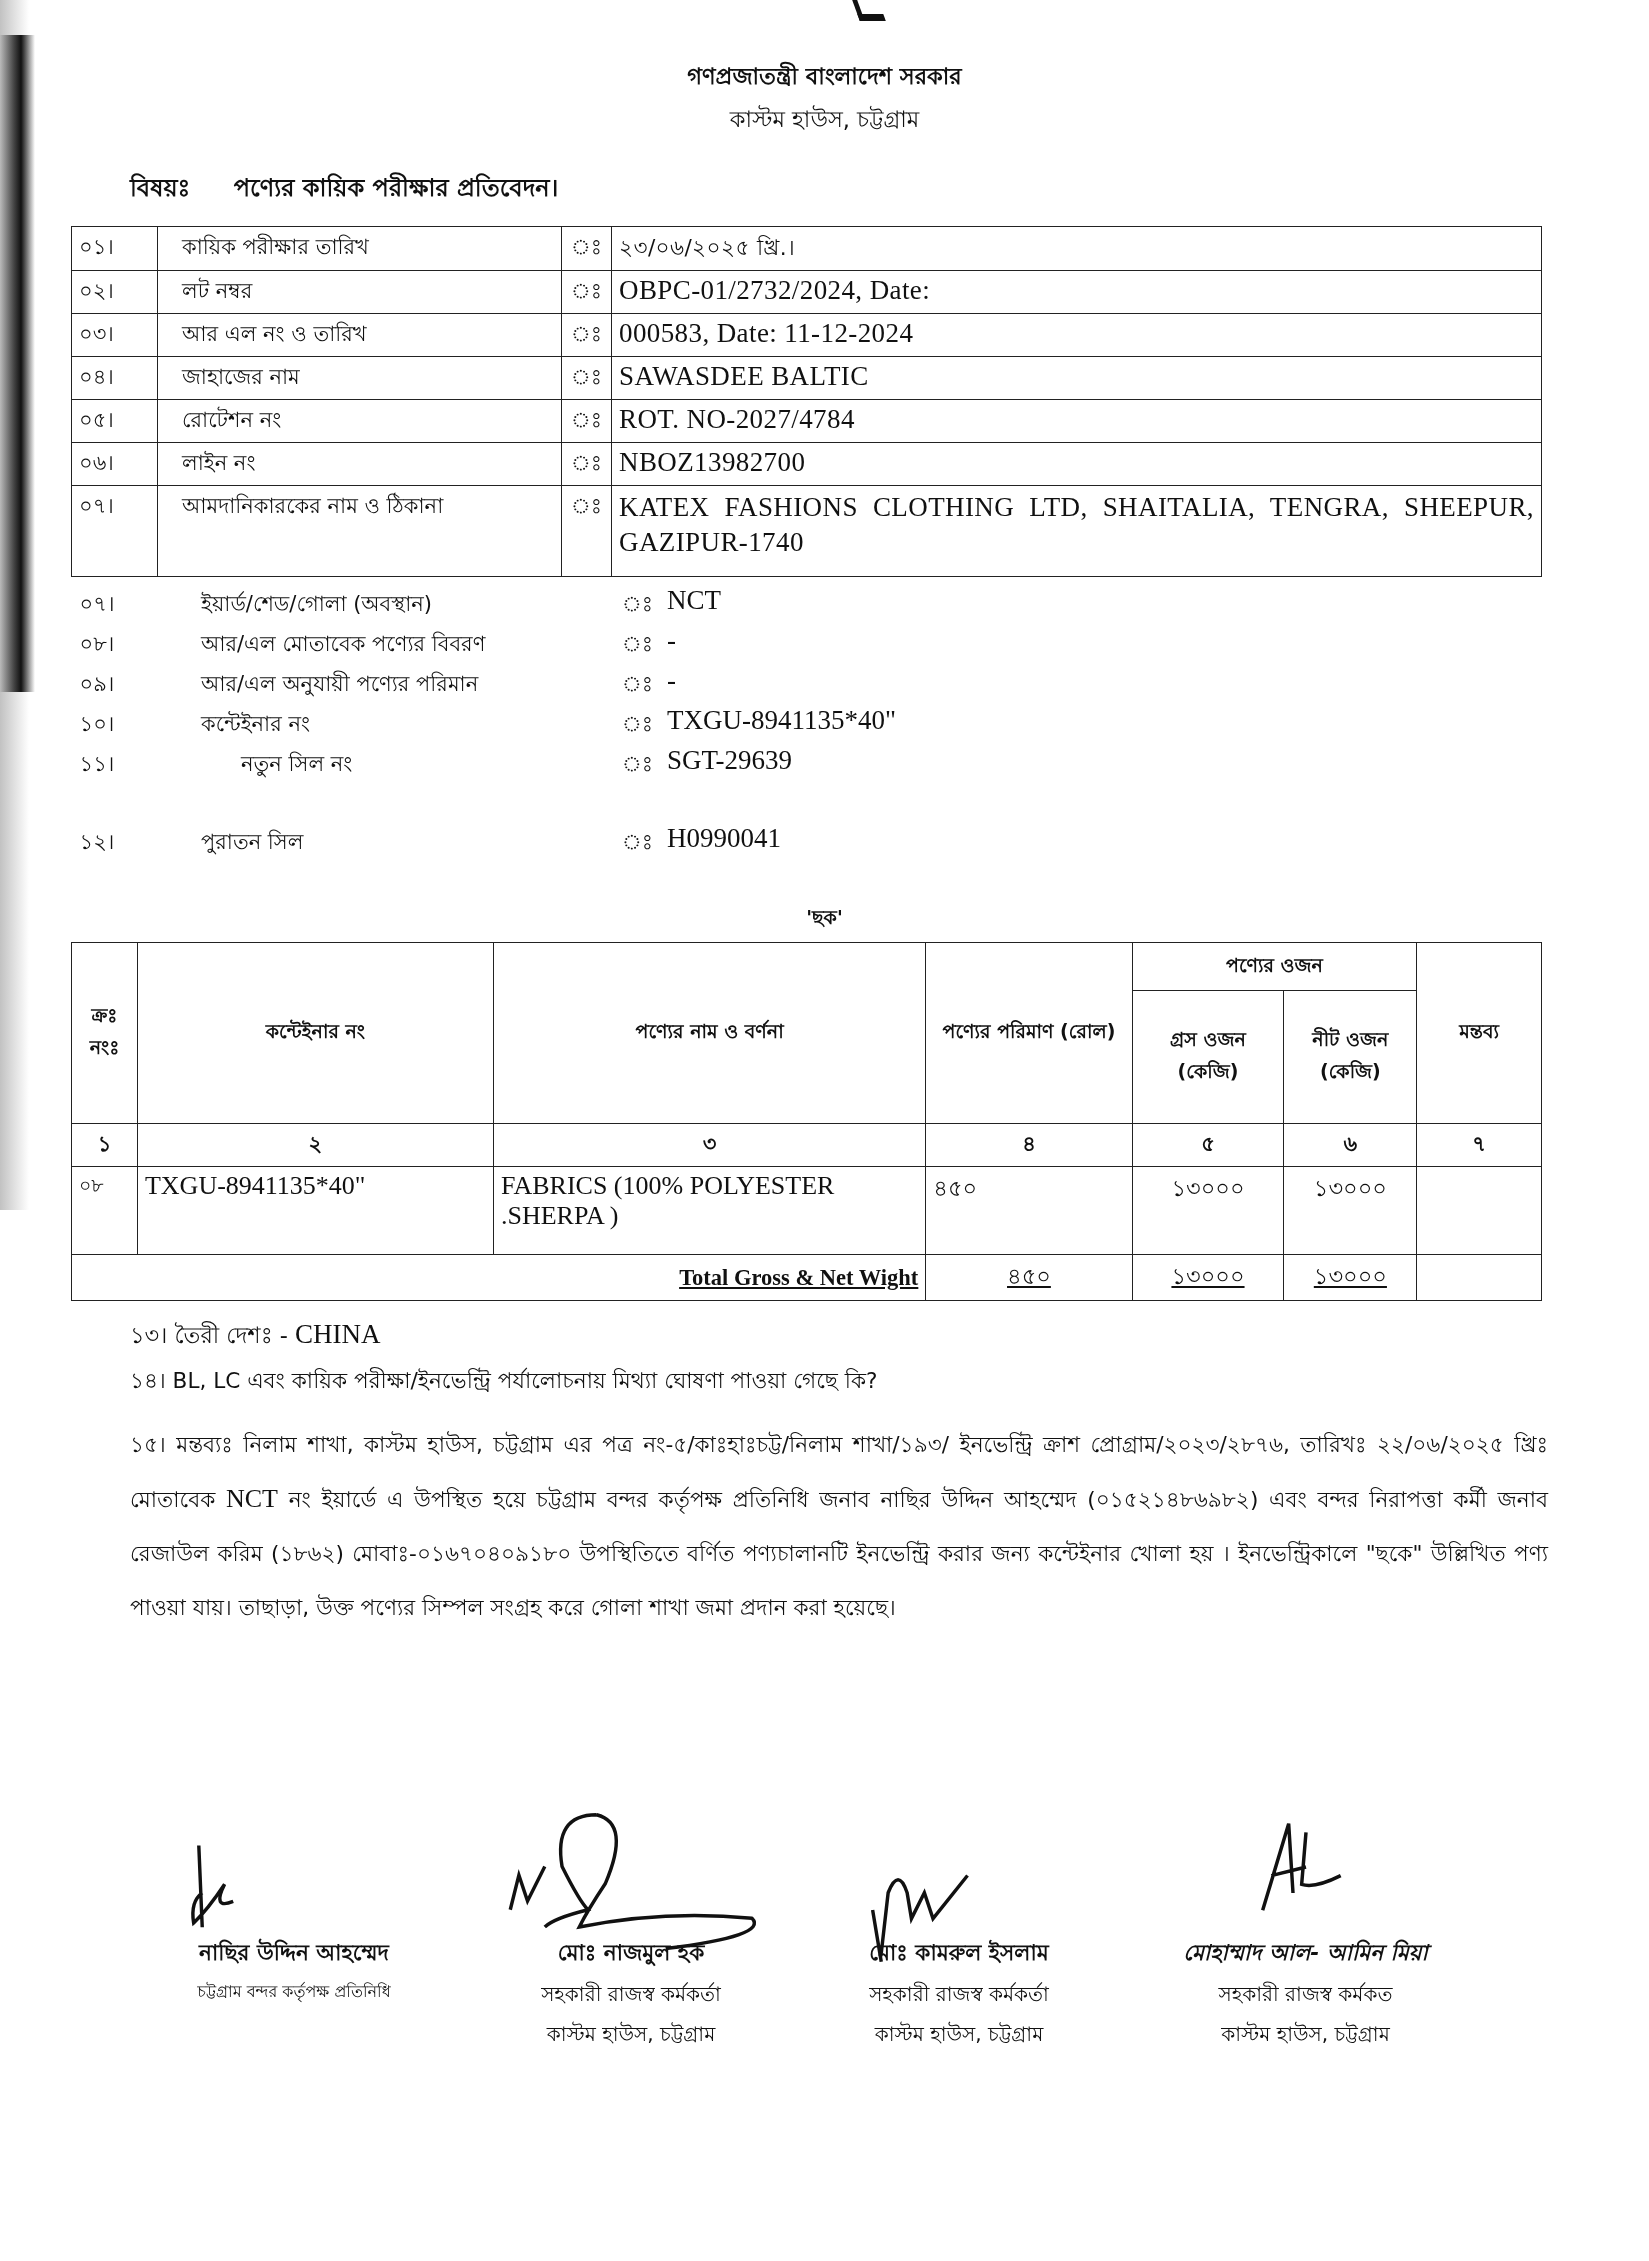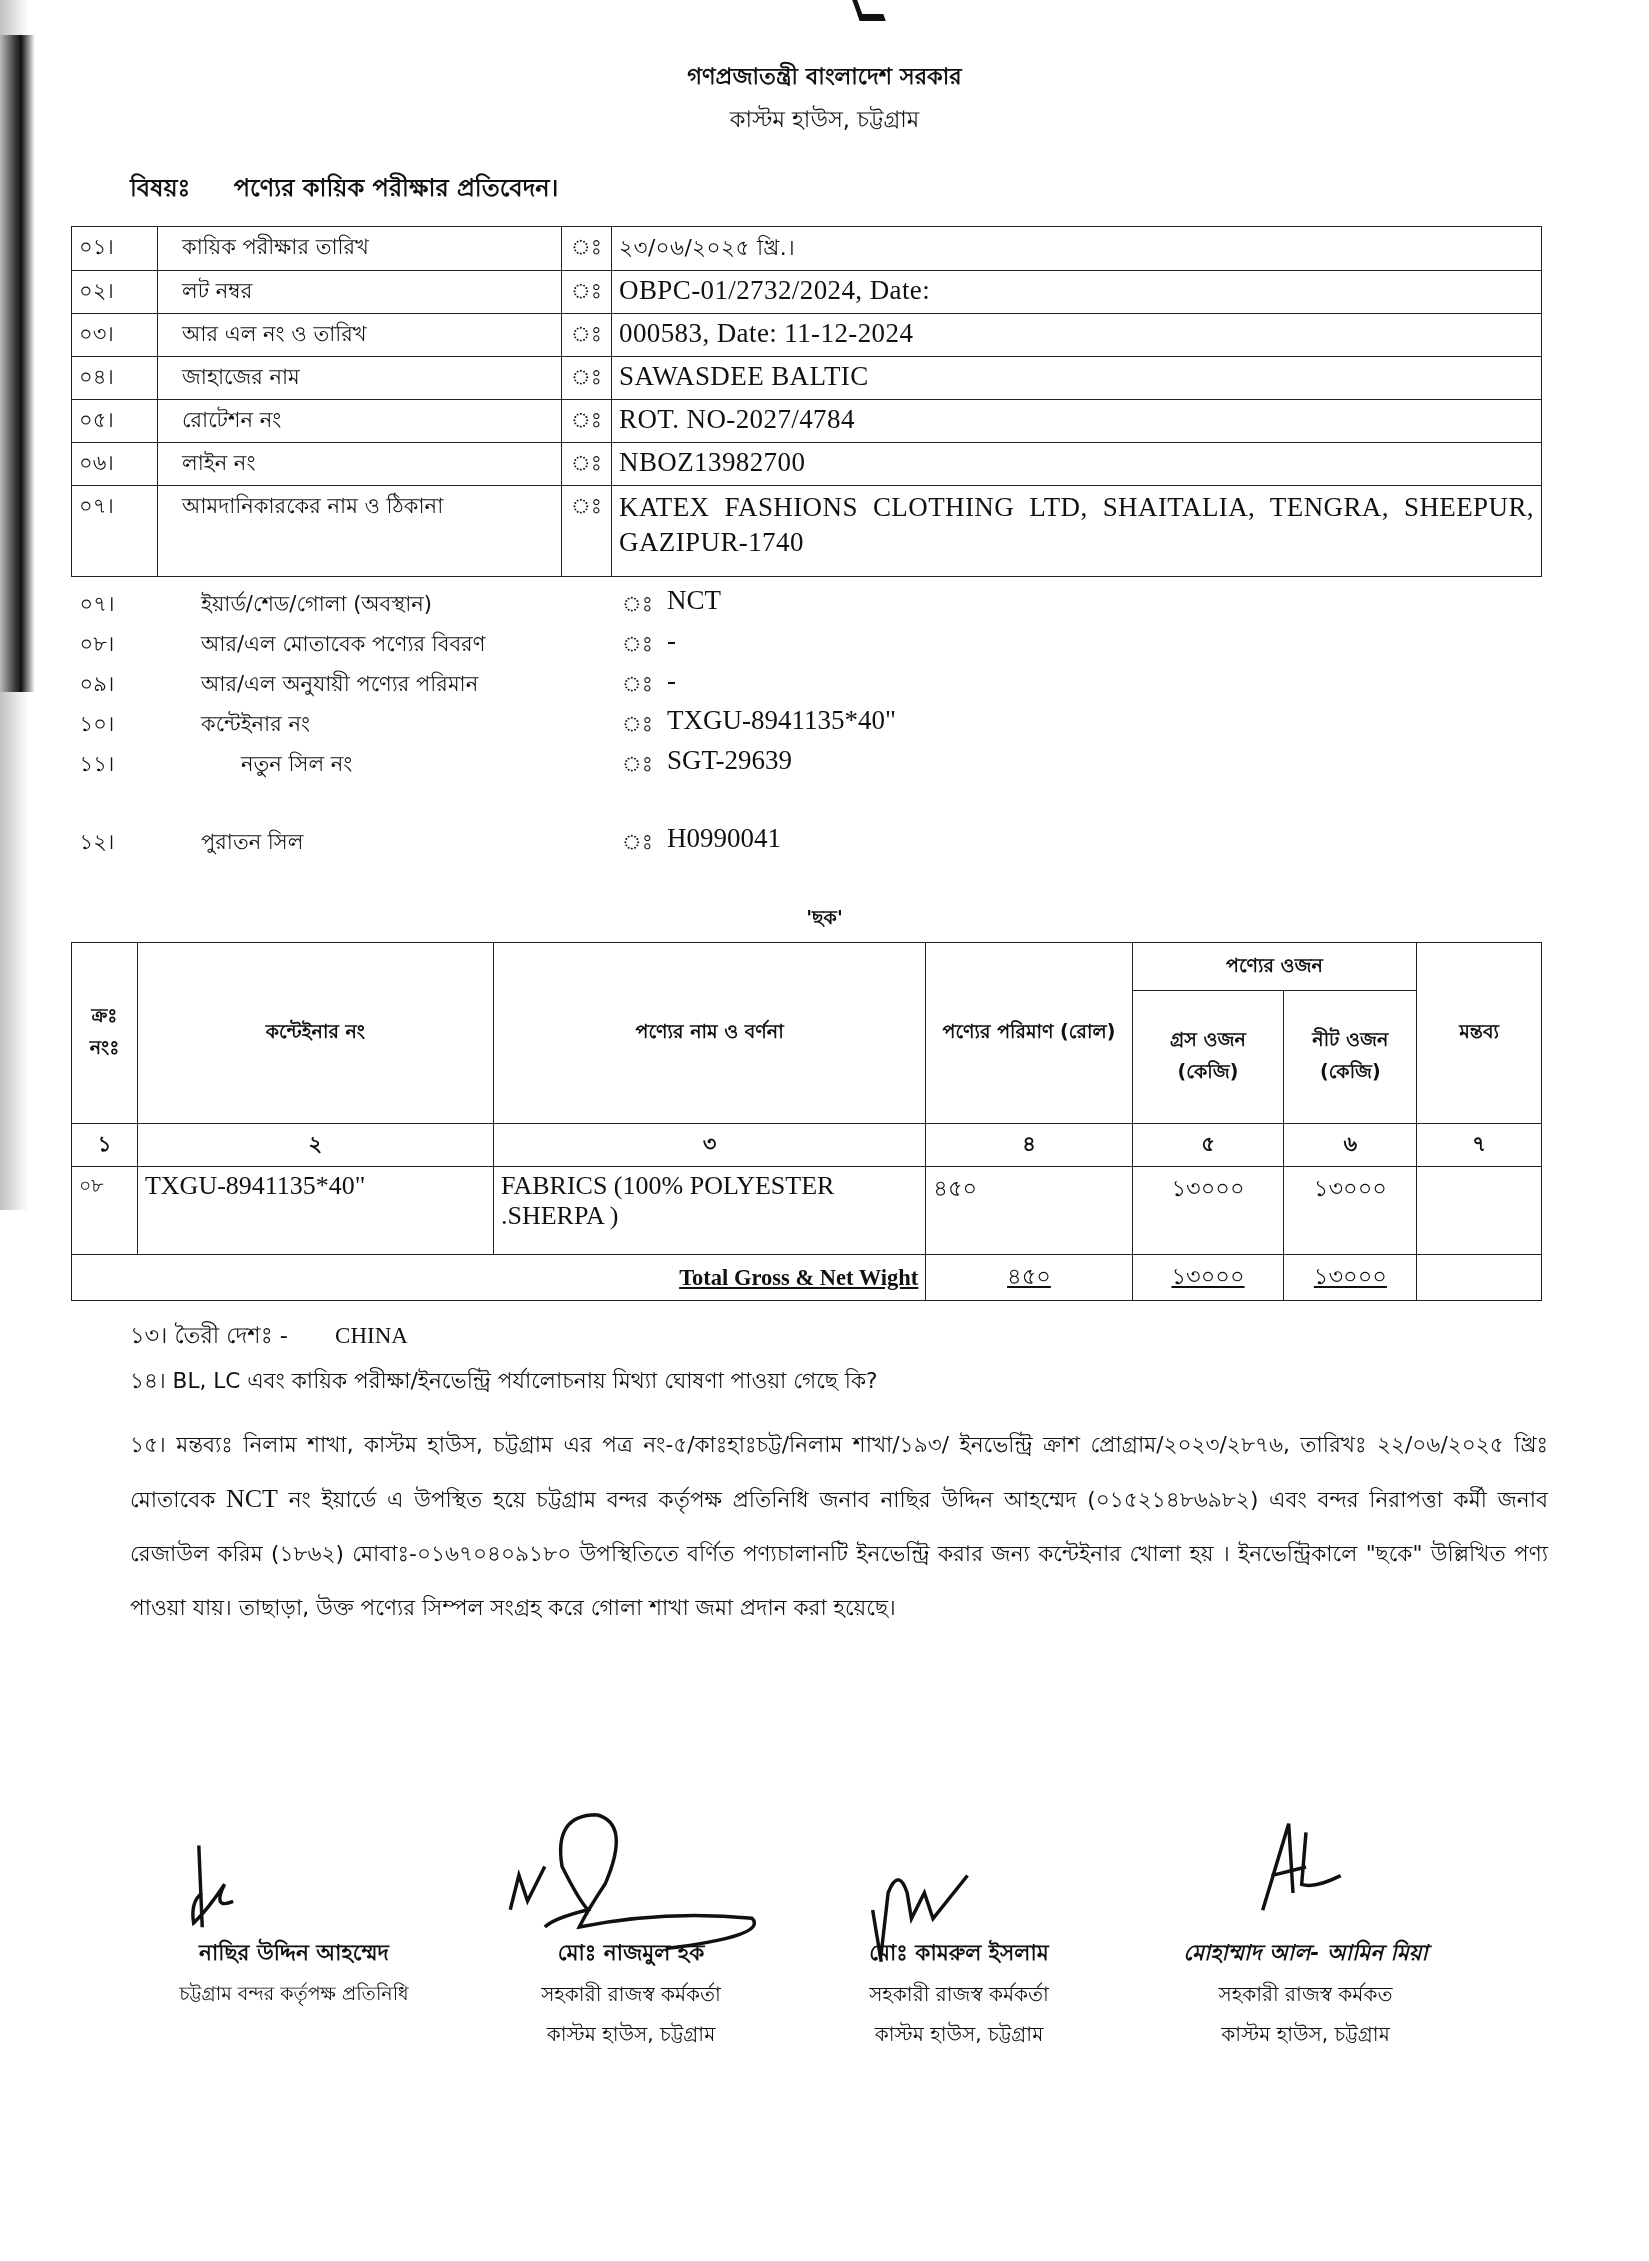"CHINA" .p13 .en { font-size: 23px -> 27px; margin-left: 40px -> none }
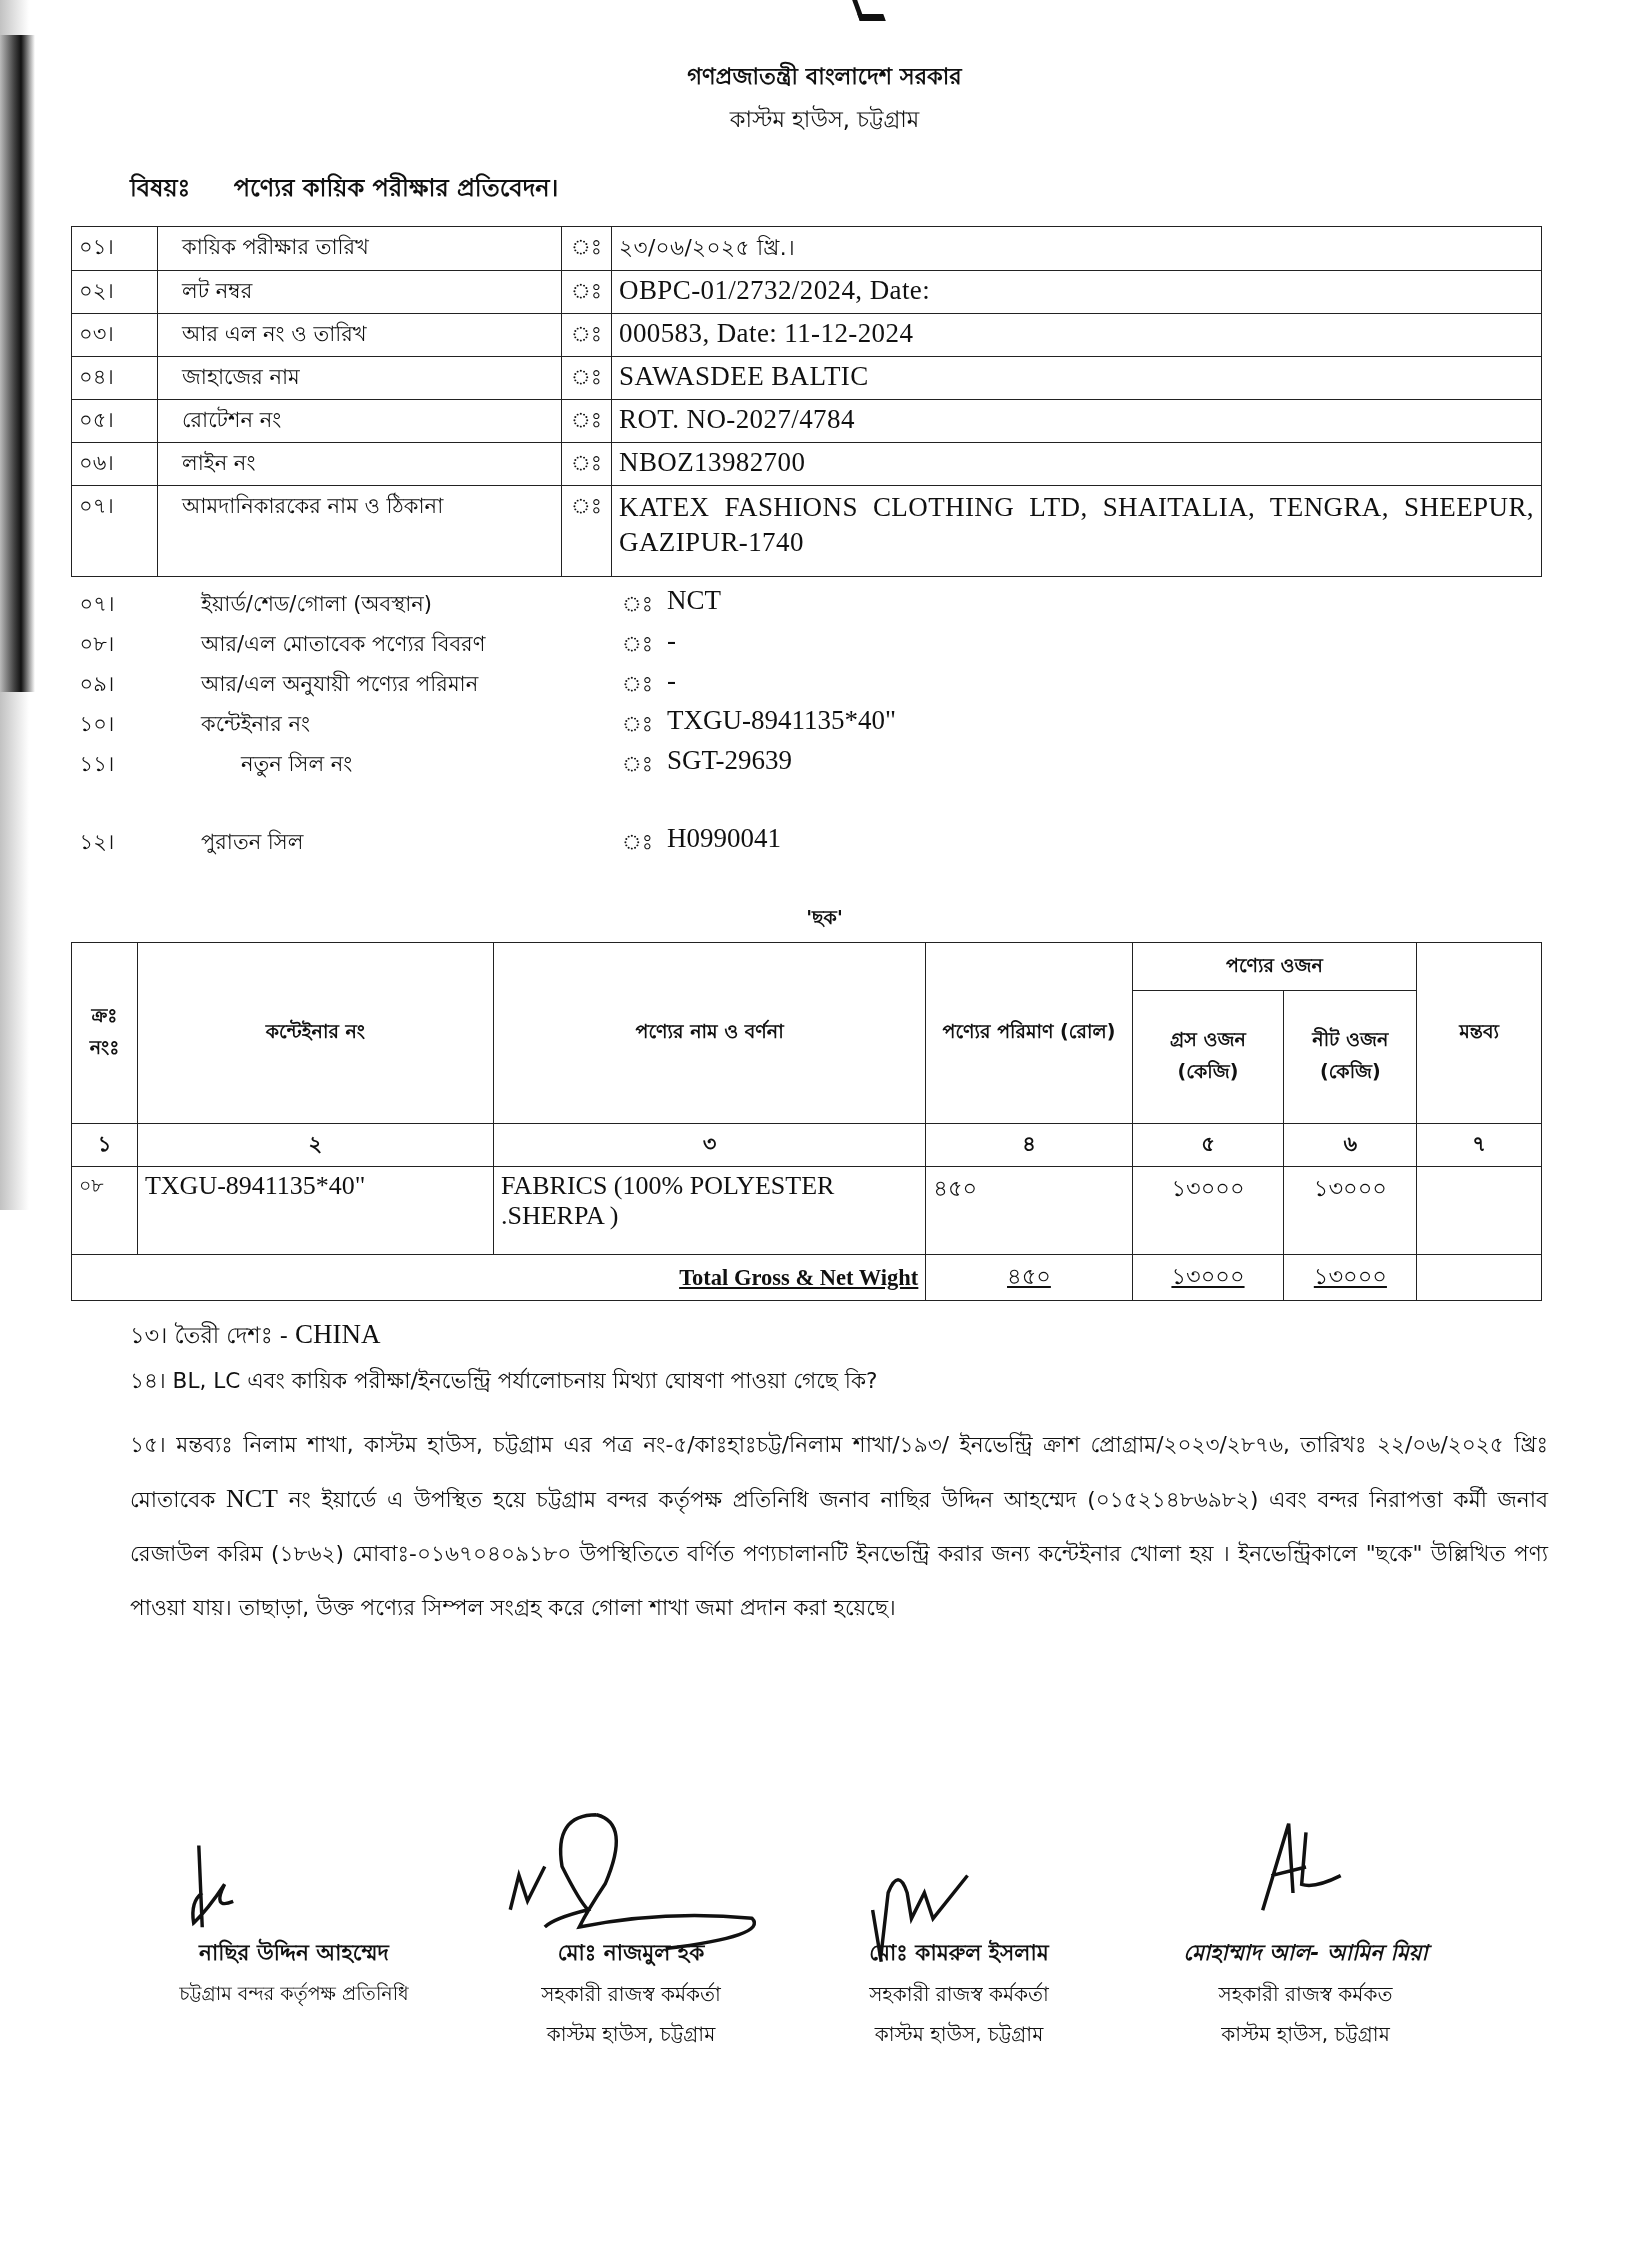"চট্টগ্রাম বন্দর কর্তৃপক্ষ প্রতিনিধি" div.line { font-size: 19px -> 16px }
